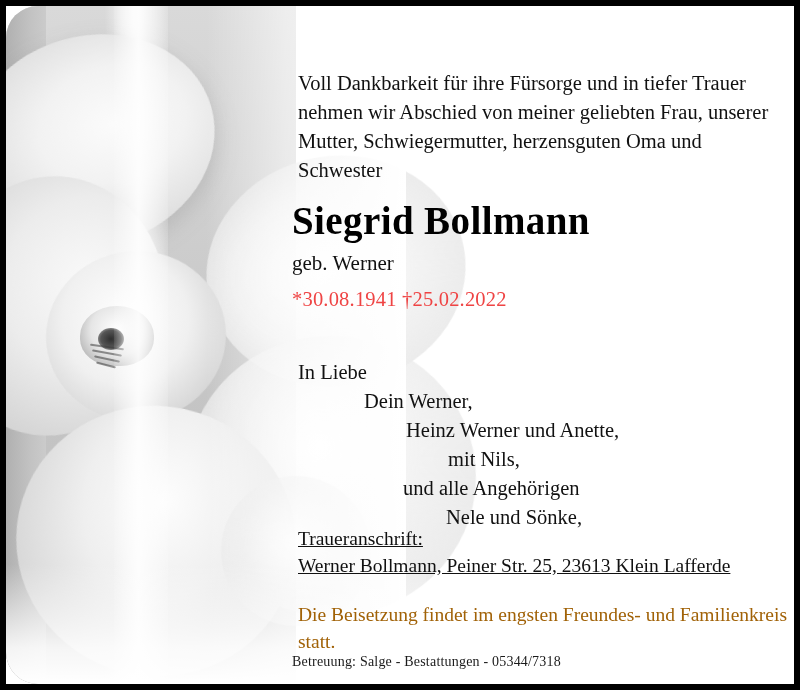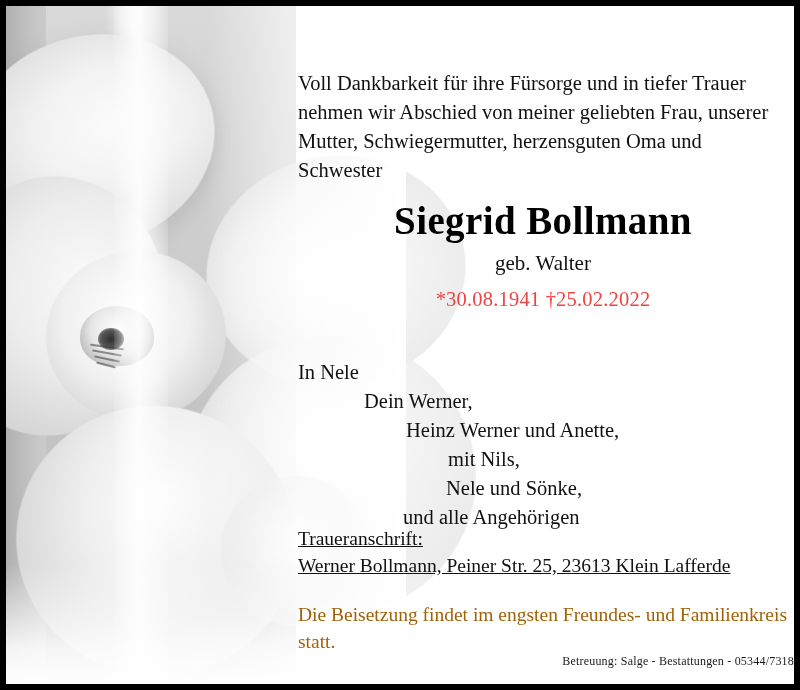"Voll Dankbarkeit für ihre Fürsorge" .inner { border-radius: none -> 32px }
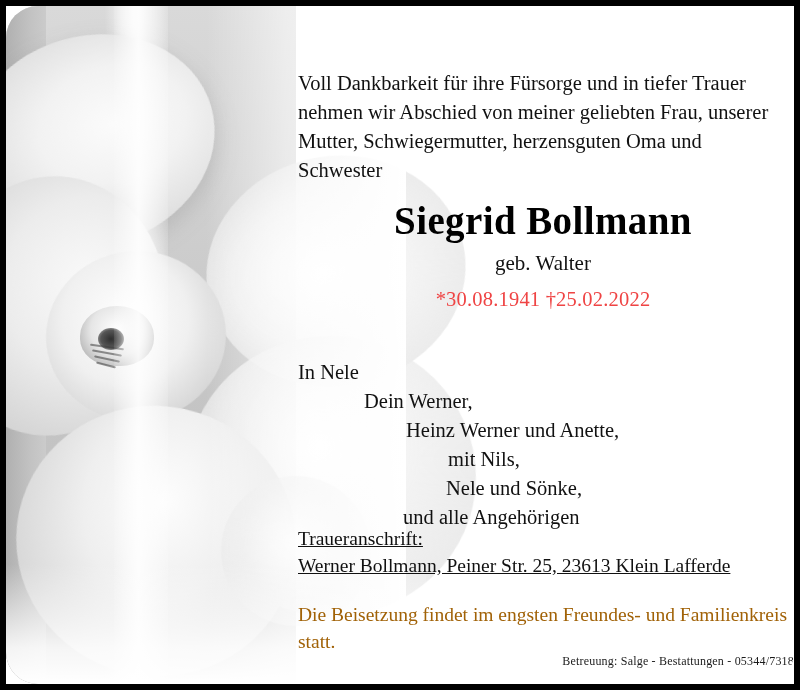"Siegrid Bollmann" .name-block { text-align: center -> left }
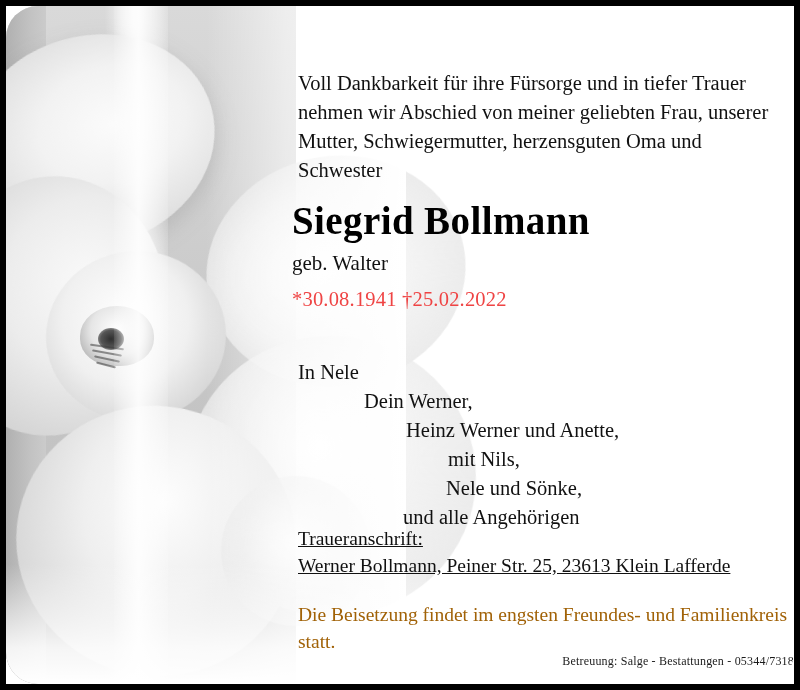"geb. Walter" div.maiden { text: Walter -> Werner }
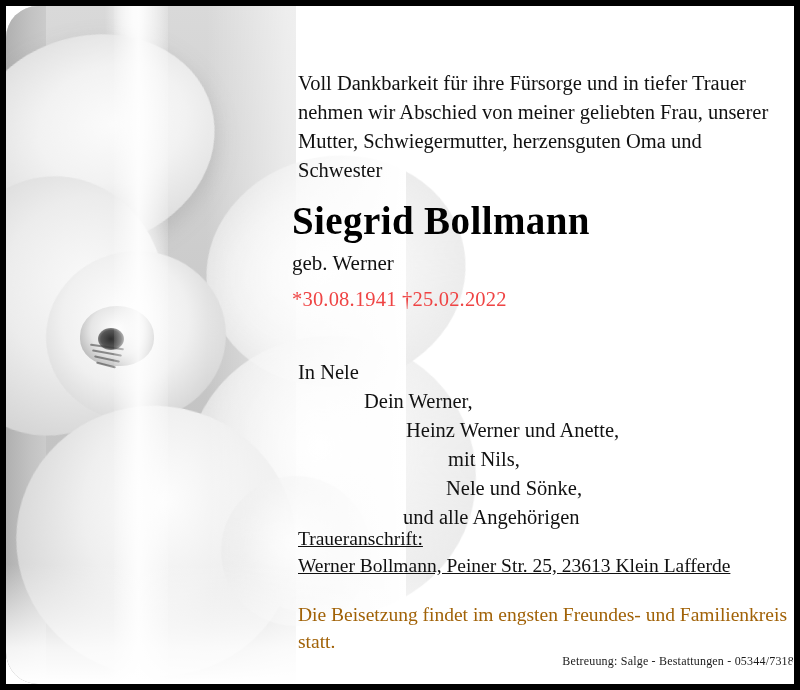"In Nele" span.fam-line { text: Nele -> Liebe }
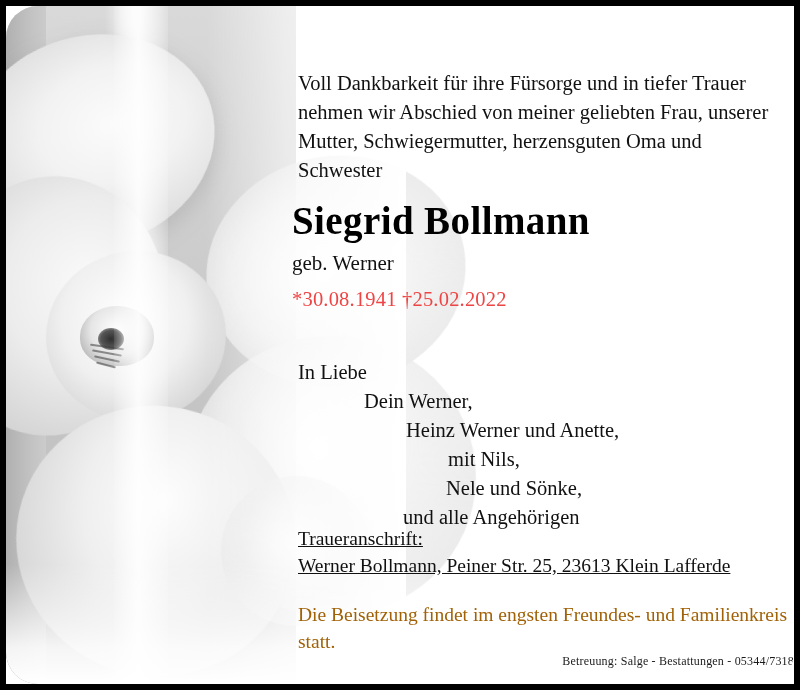"Nele und Sönke," span.fam-line { order: before "und alle Angehörigen" -> after "und alle Angehörigen" }
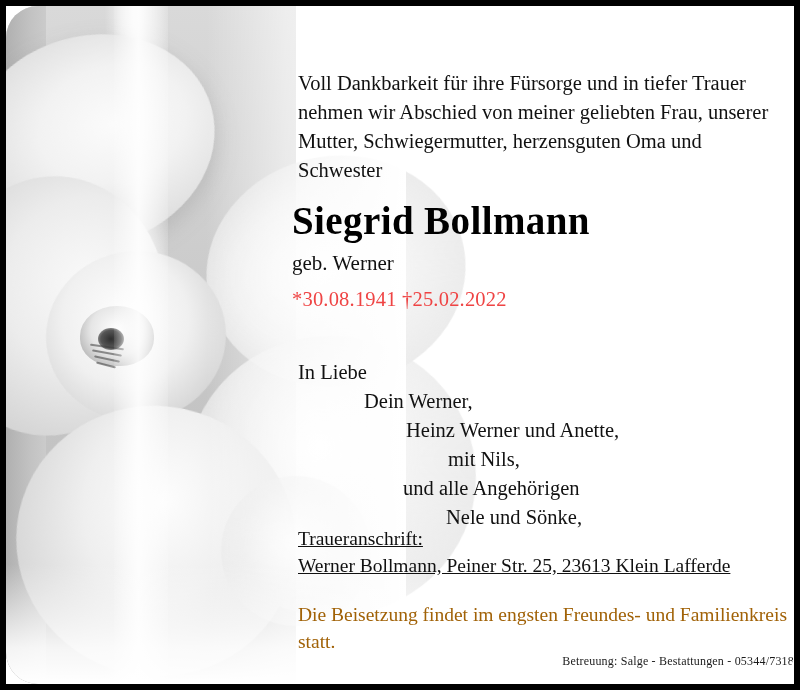"Betreuung: Salge - Bestattungen -" .footer { font-size: 12px -> 14px; text-align: right -> left }
